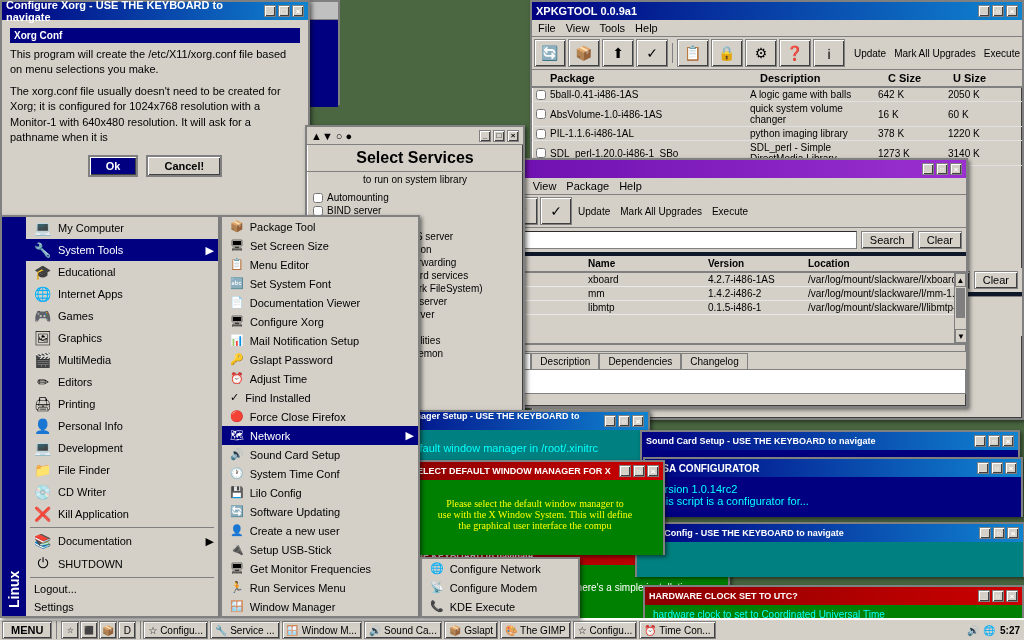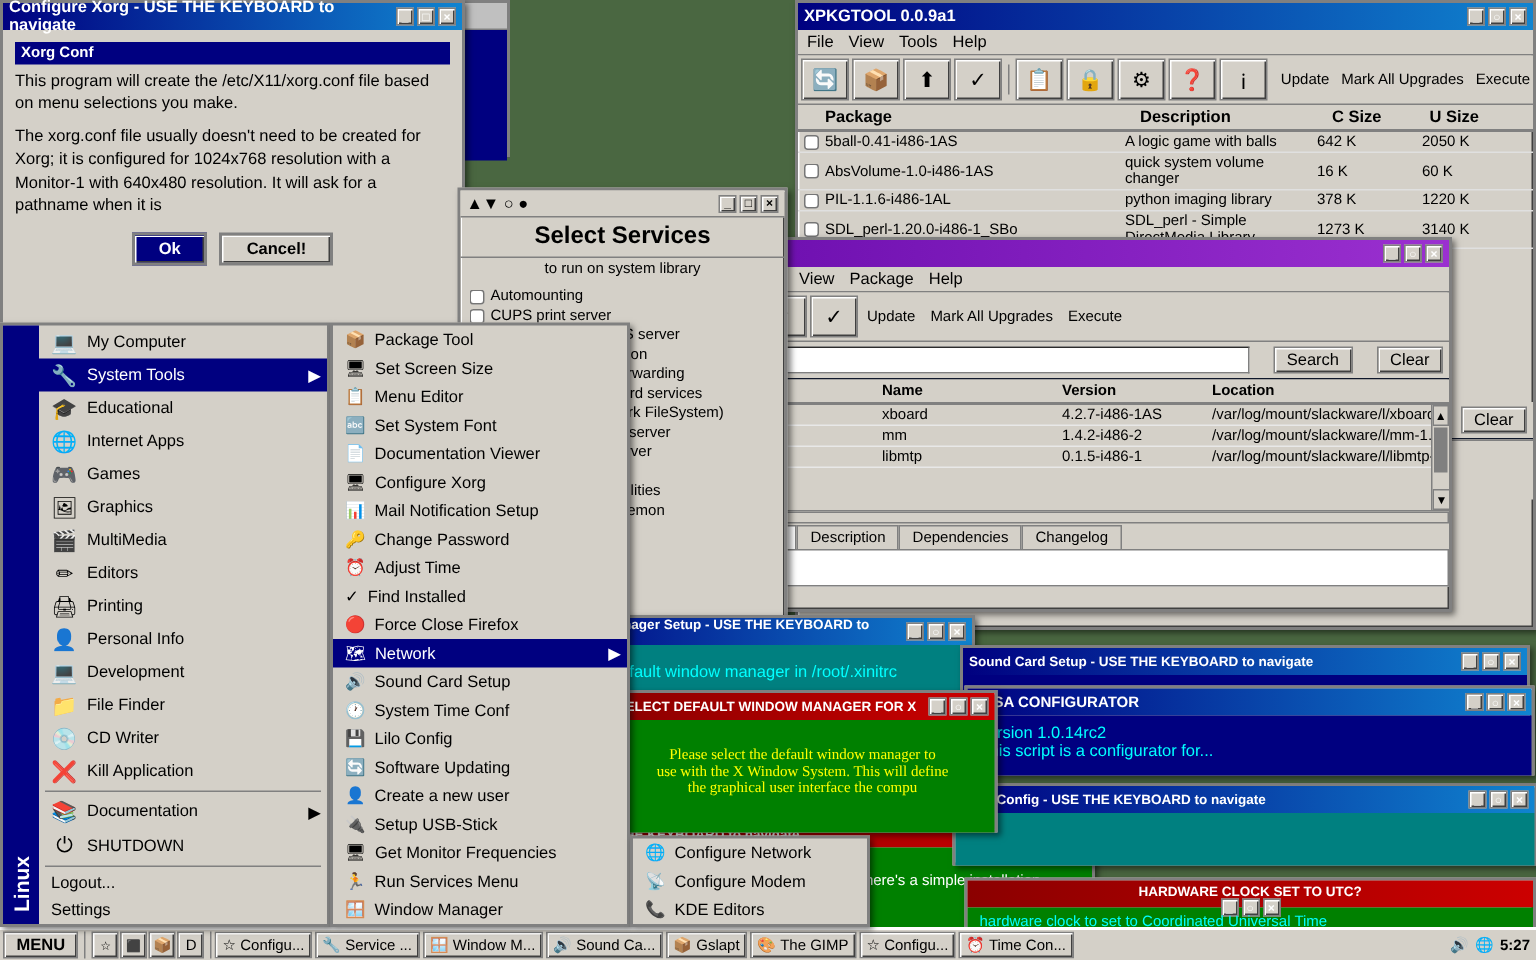"BIND server" div.service-item { html: none -> <div> <input> <span>BIND server</span> </div> }
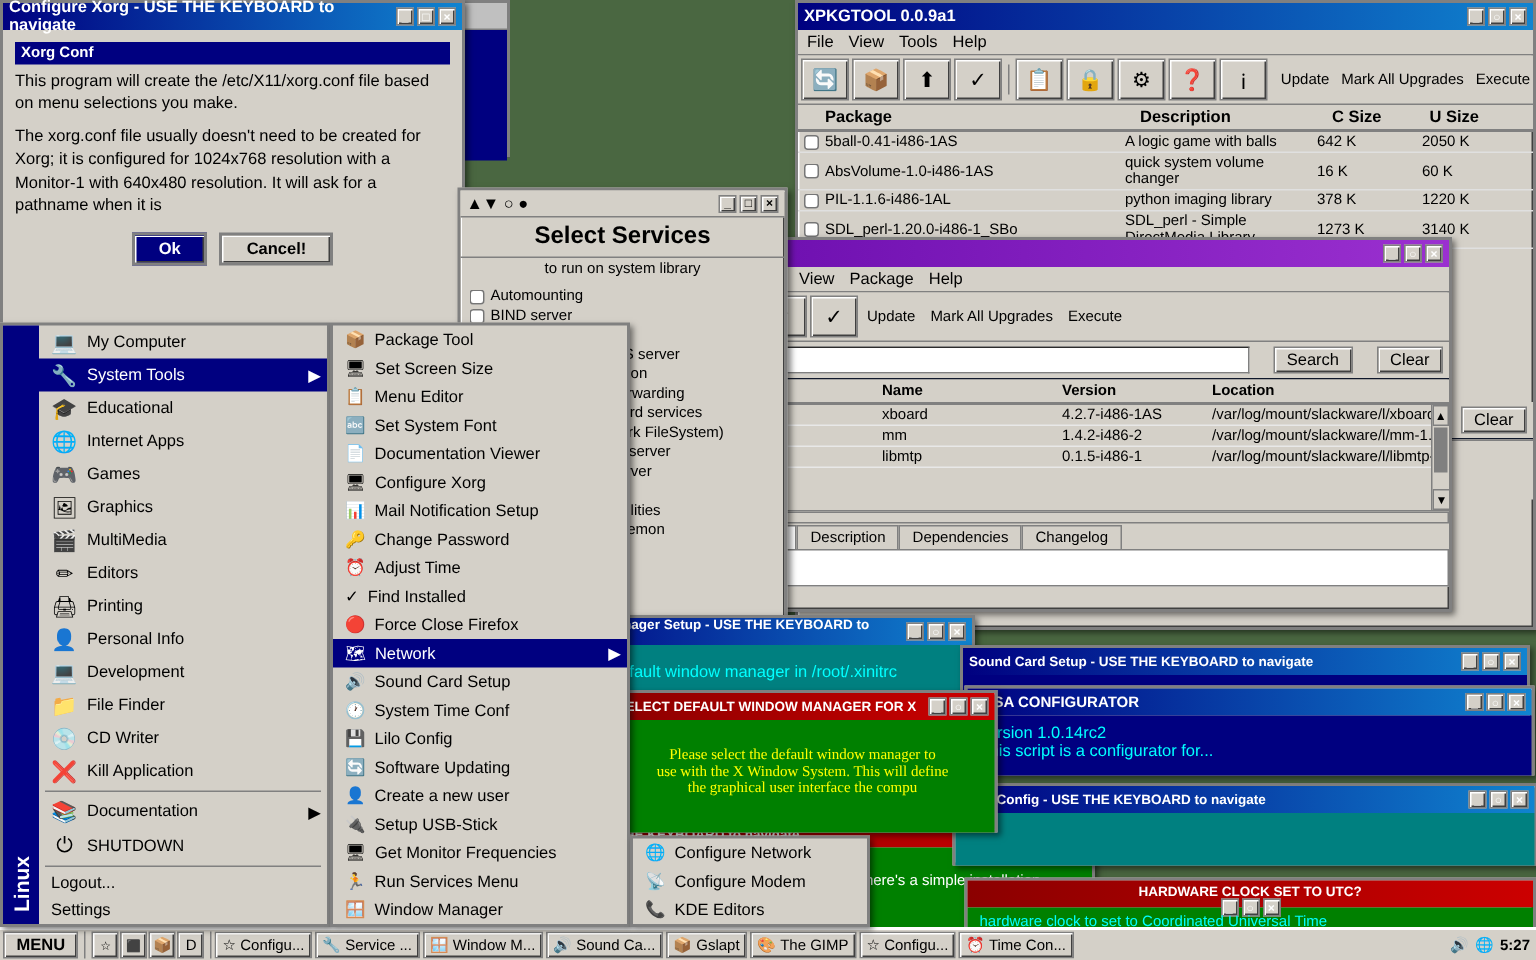"Search" .search-row { border-bottom: 1px solid #0f172a -> 4px solid #0f172a; gap: 16px -> 4px }
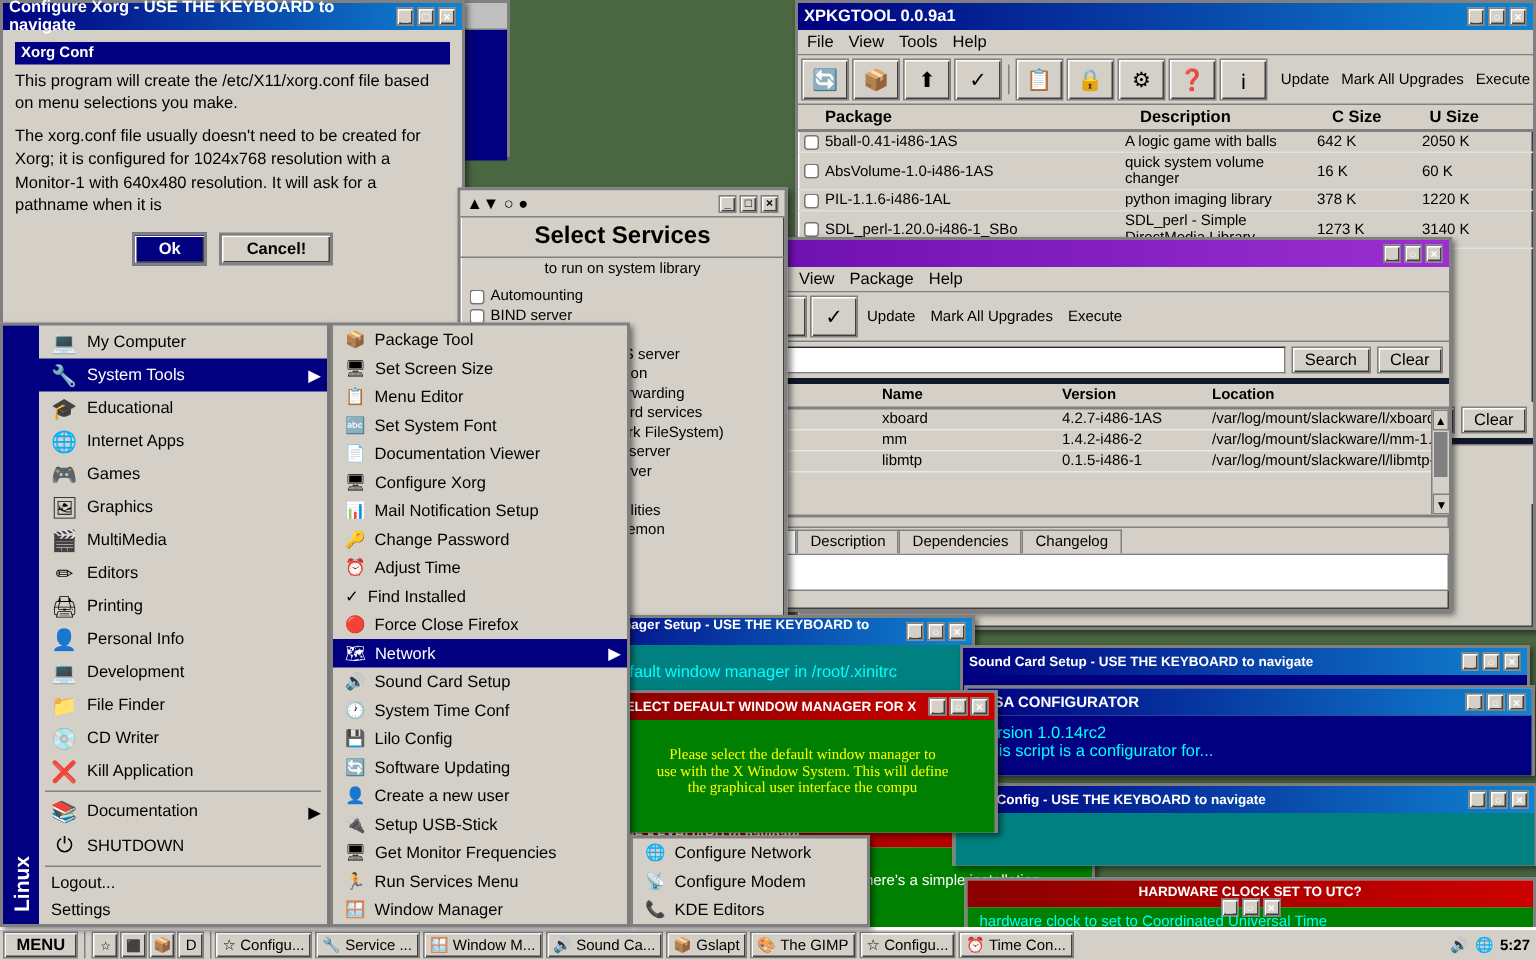"Change Password" span { text: Change -> Gslapt }
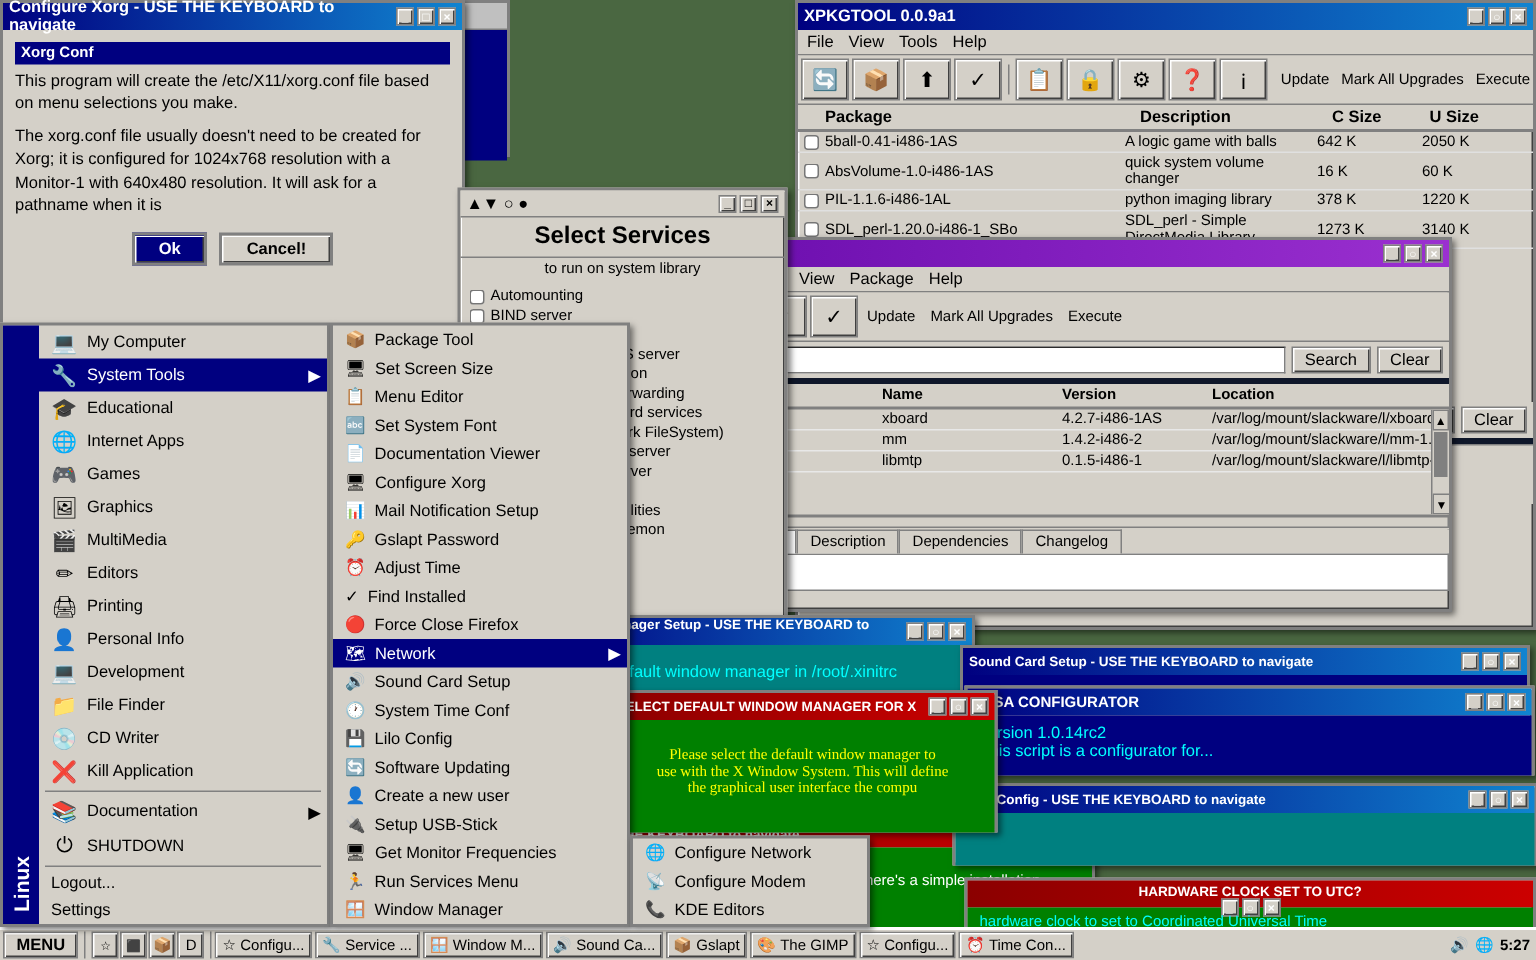"HARDWARE CLOCK SET TO UTC?" div.win-titlebar { flex-direction: column -> none }
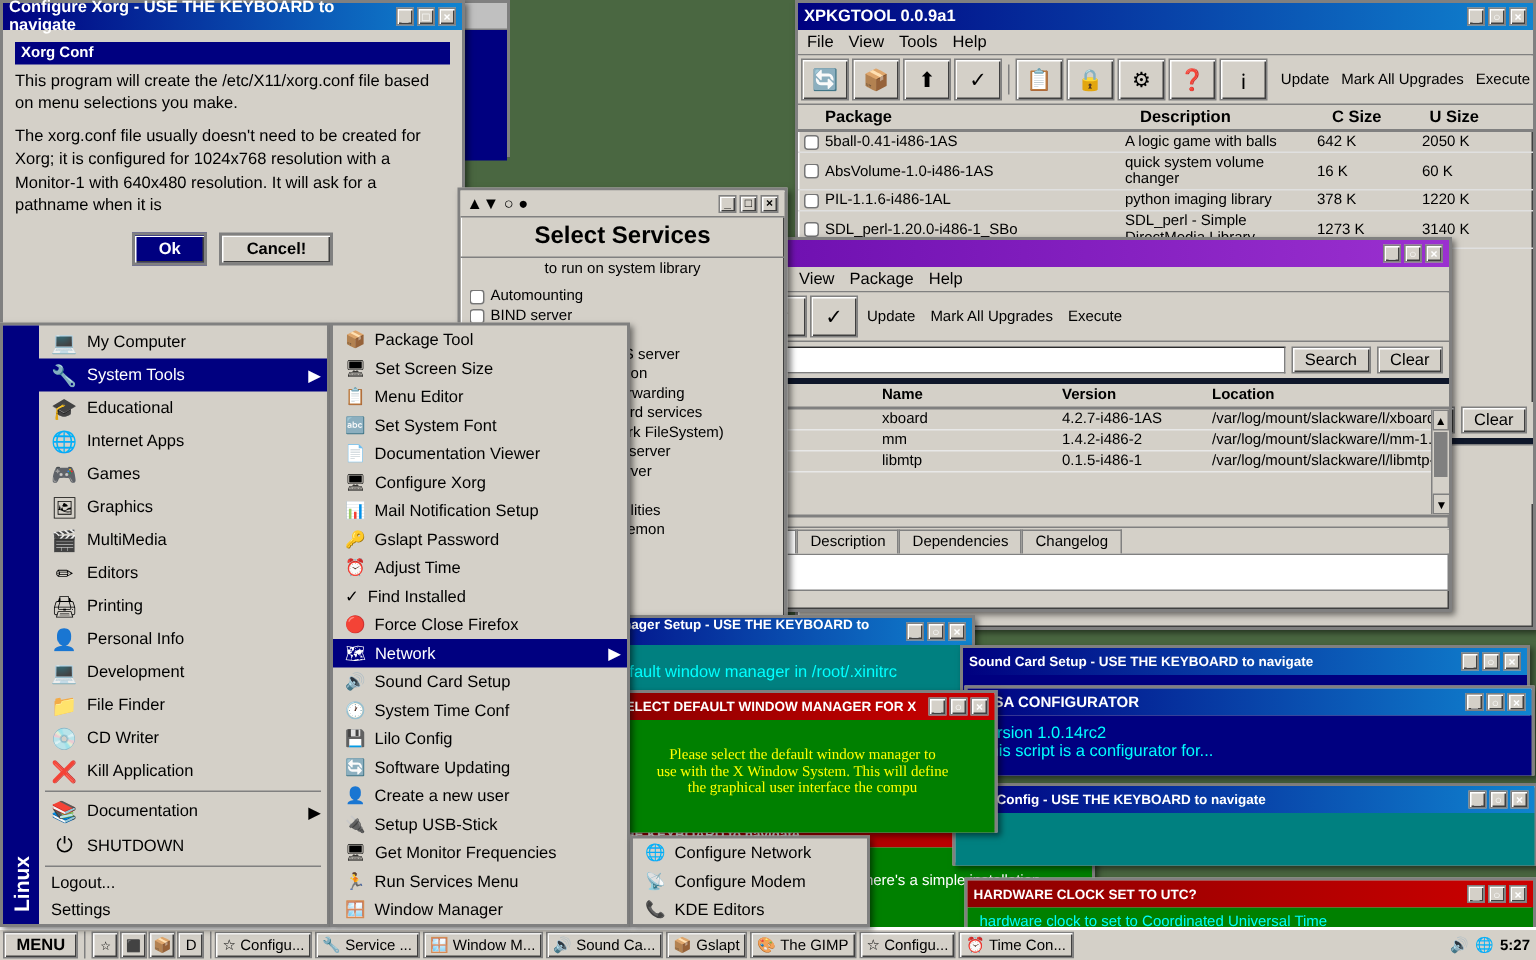"KDE Editors" span { text: Editors -> Execute }
